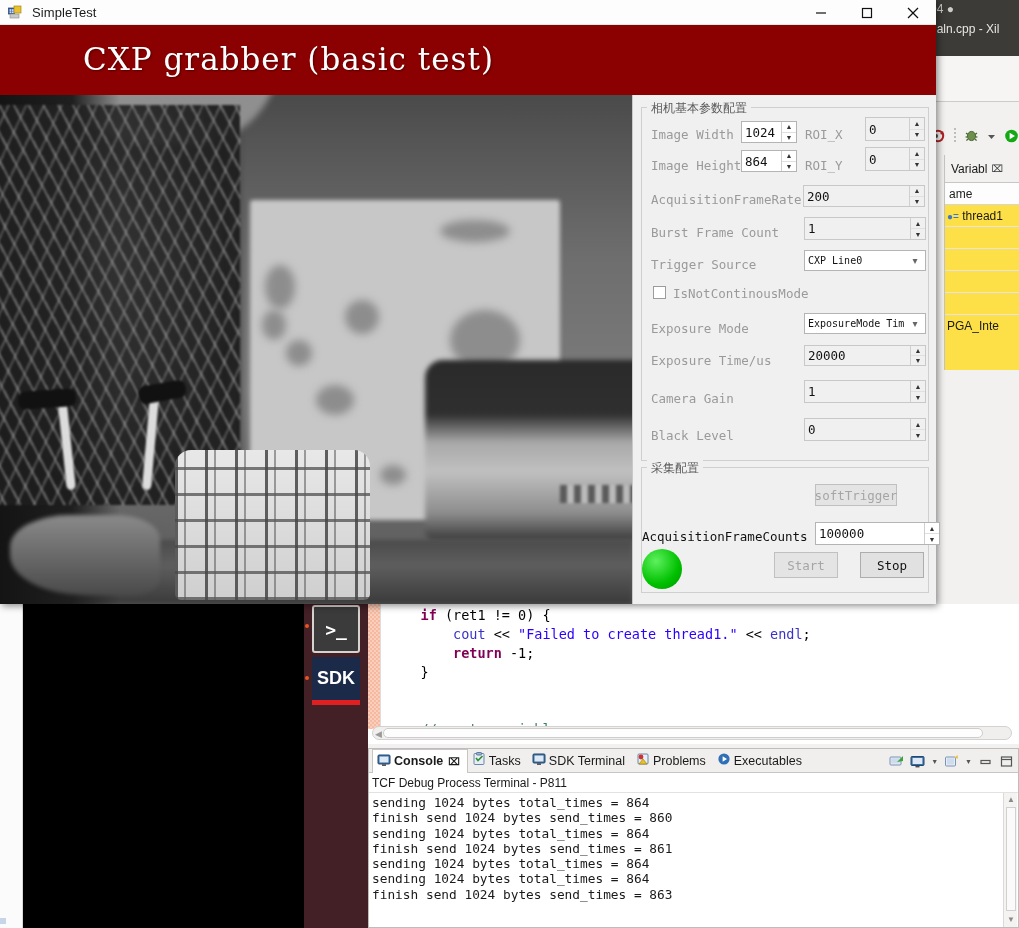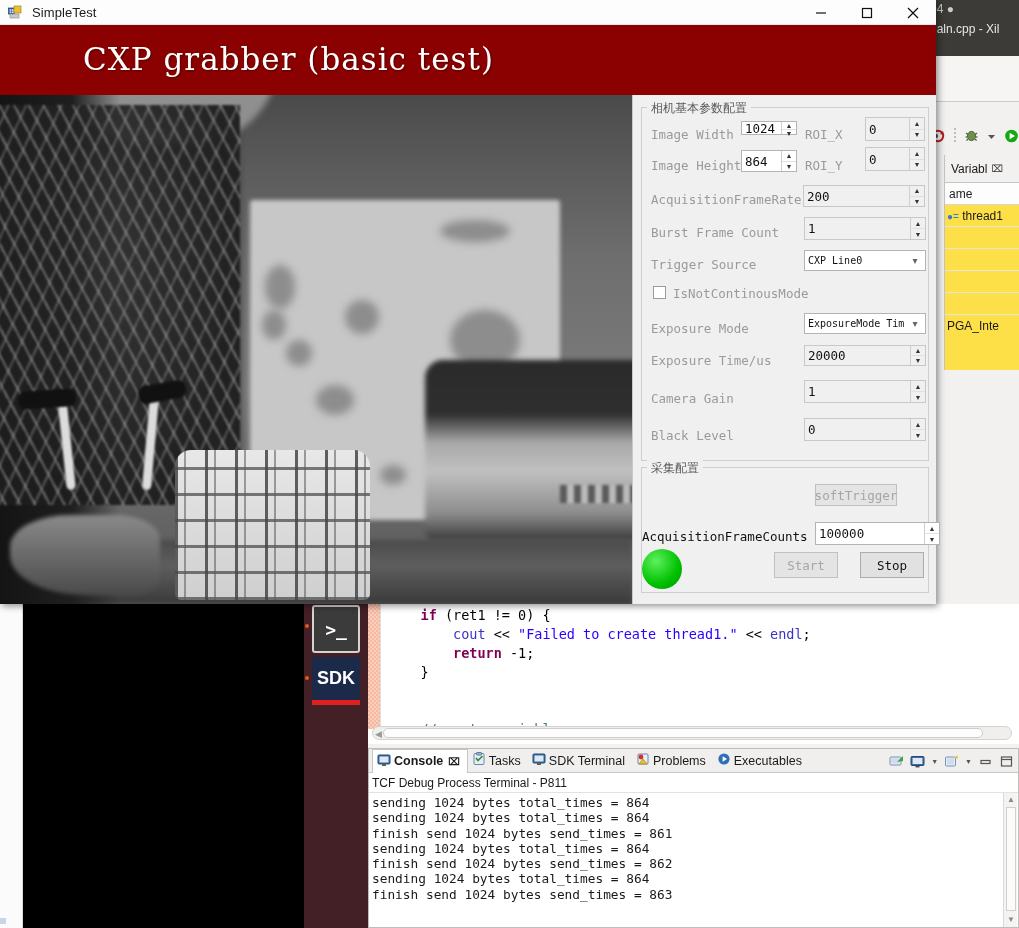"1024" div.spin { height: 14px -> 22px }
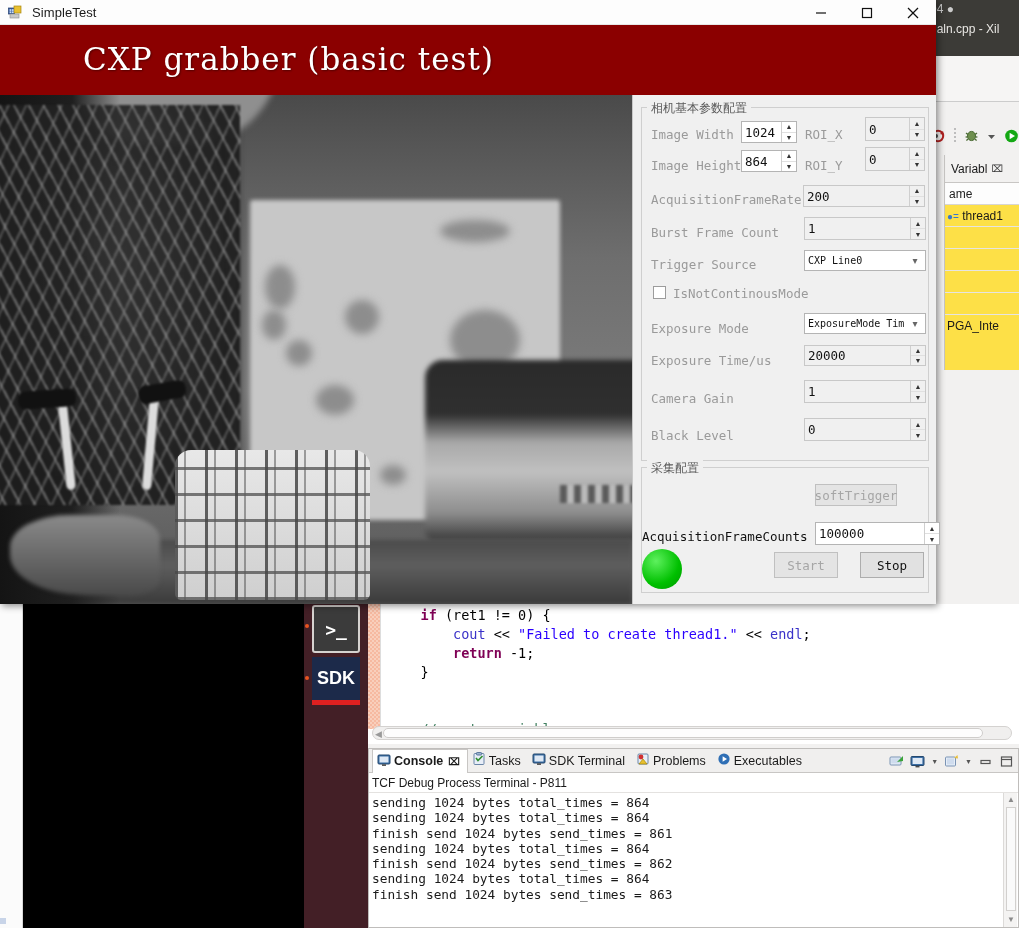"finish send 1024 bytes send_times = 860" div.cline { html: none -> <div>finish send 1024 bytes send_times = 860</div> }
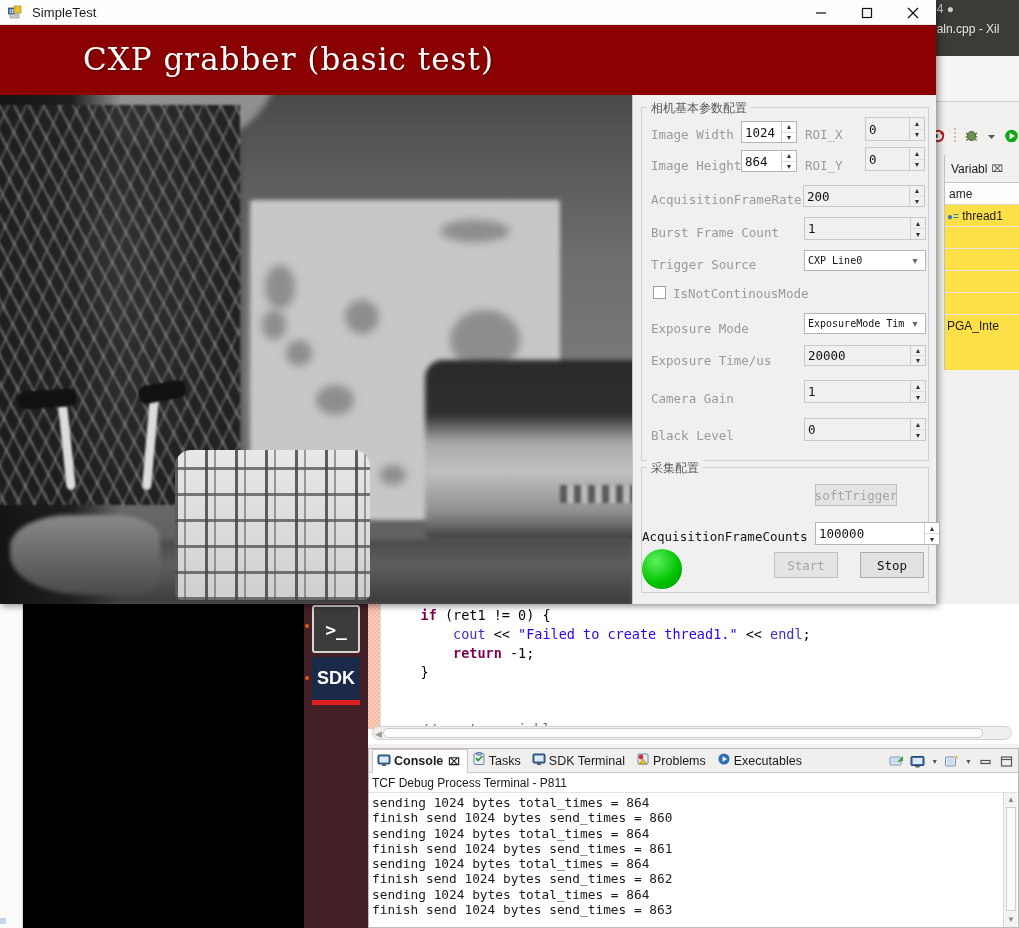"finish send 1024 bytes send_times = 862" div.cline { html: <div>finish send 1024 bytes send_times = 862</div> -> none }
